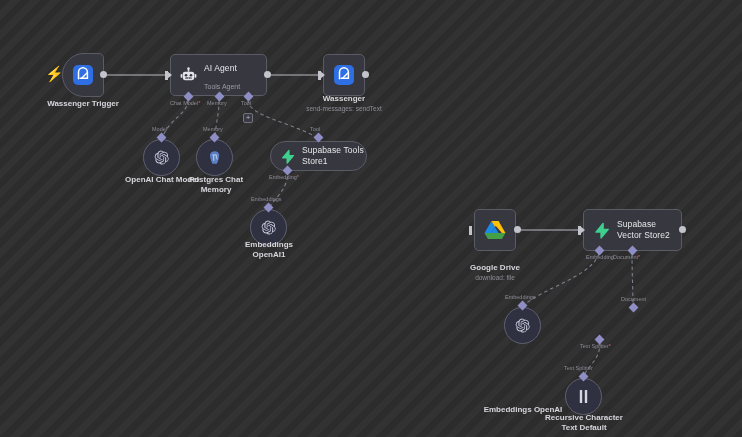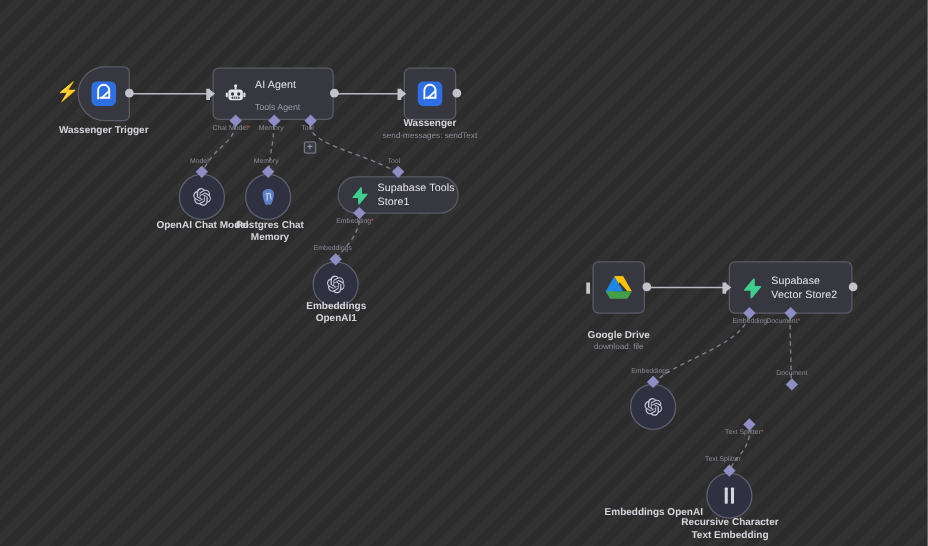"Recursive Character Text Embedding" span { text: Embedding -> Default }
